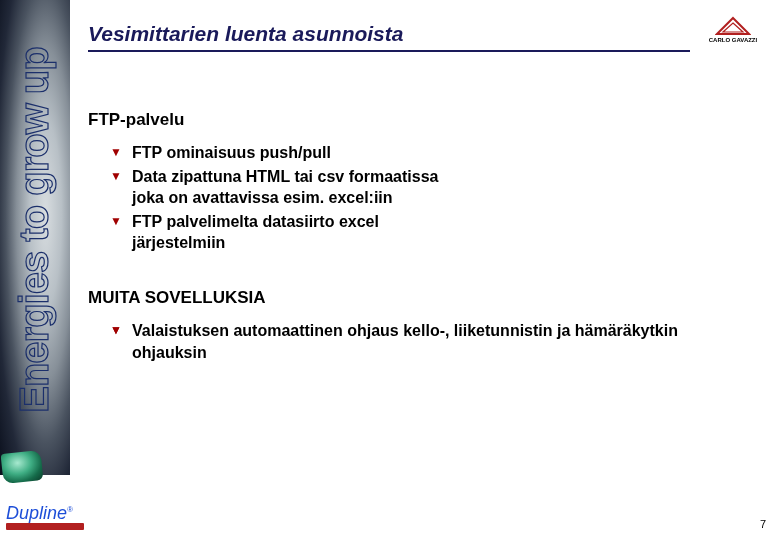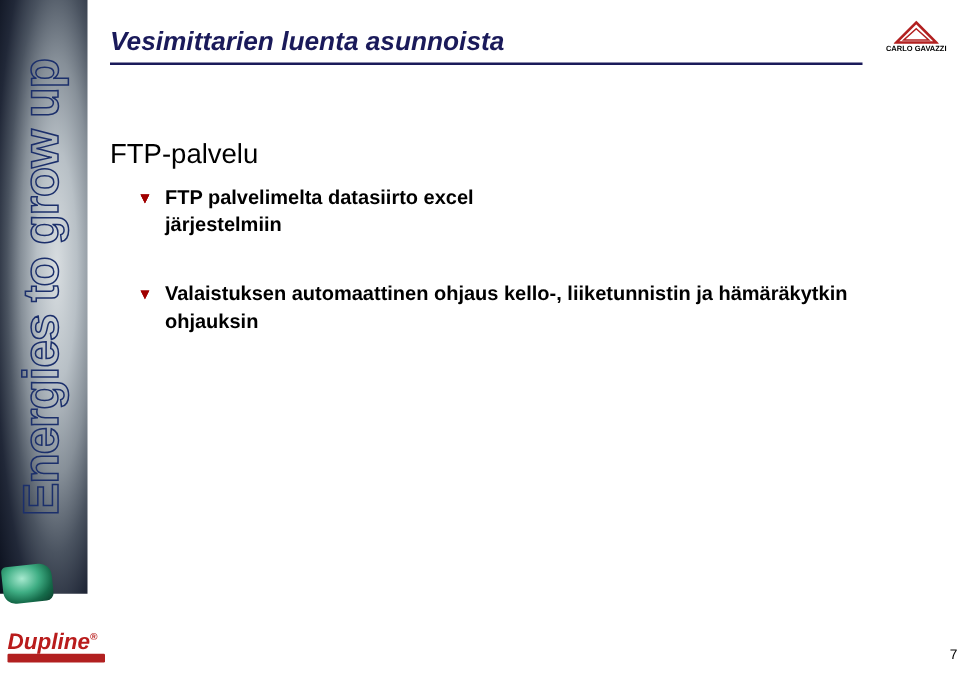"FTP-palvelu" .section-h { font-size: 22px -> 17px; font-weight: 400 -> 700 }
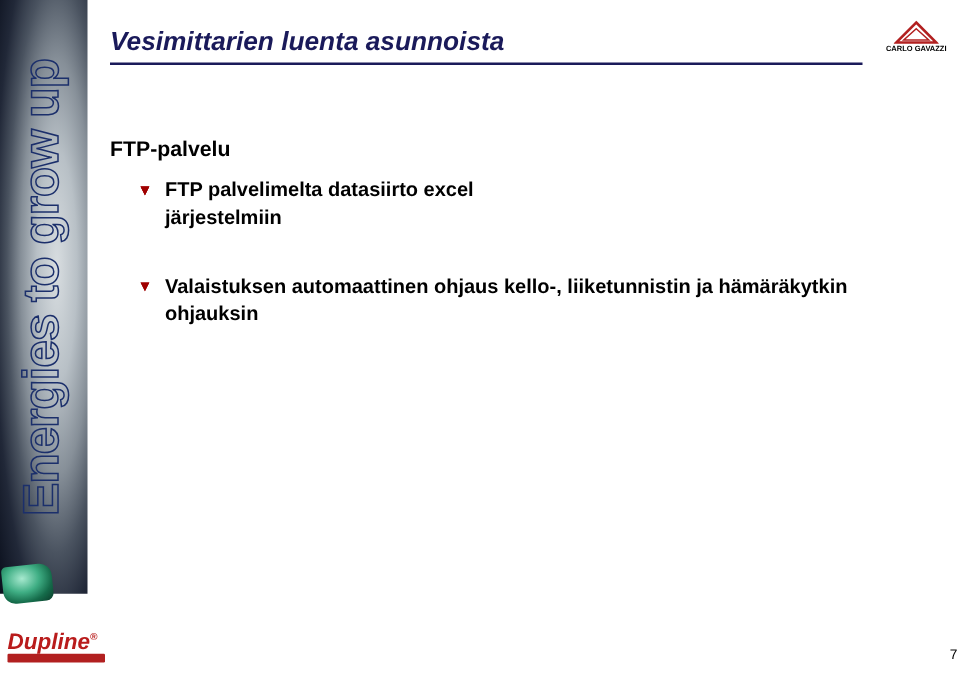"FTP ominaisuus push/pull" span { html: none -> <span>FTP ominaisuus push/pull</span> }
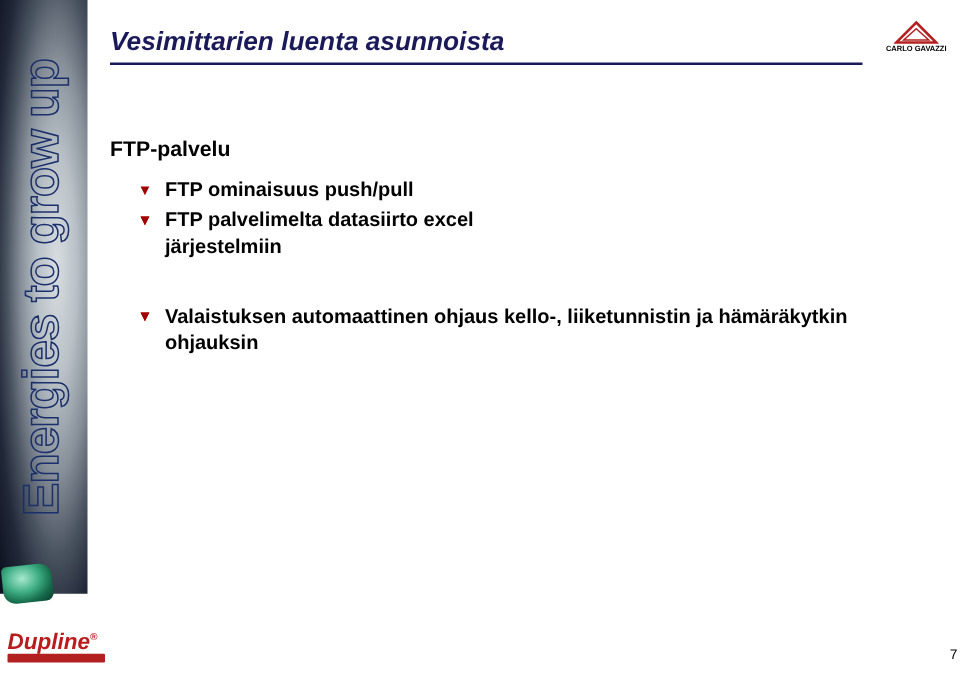"Data zipattuna HTML tai csv" span { html: none -> <span>Data zipattuna HTML tai csv formaatissa joka on avattavissa esim. excel:iin</span> }
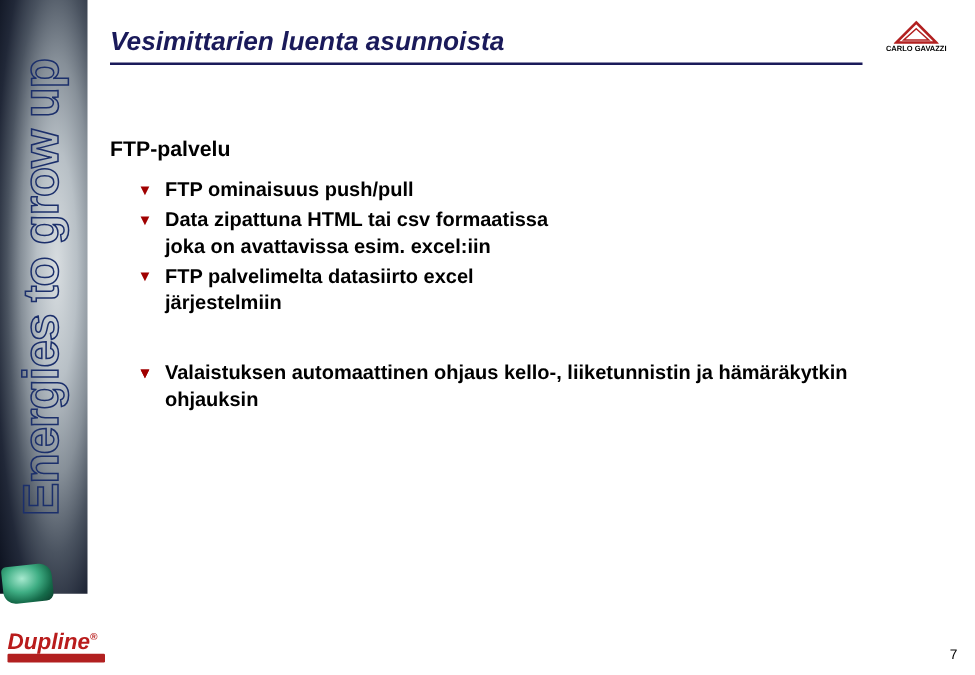"MUITA SOVELLUKSIA" div.section-h { html: none -> <div>MUITA SOVELLUKSIA</div> }
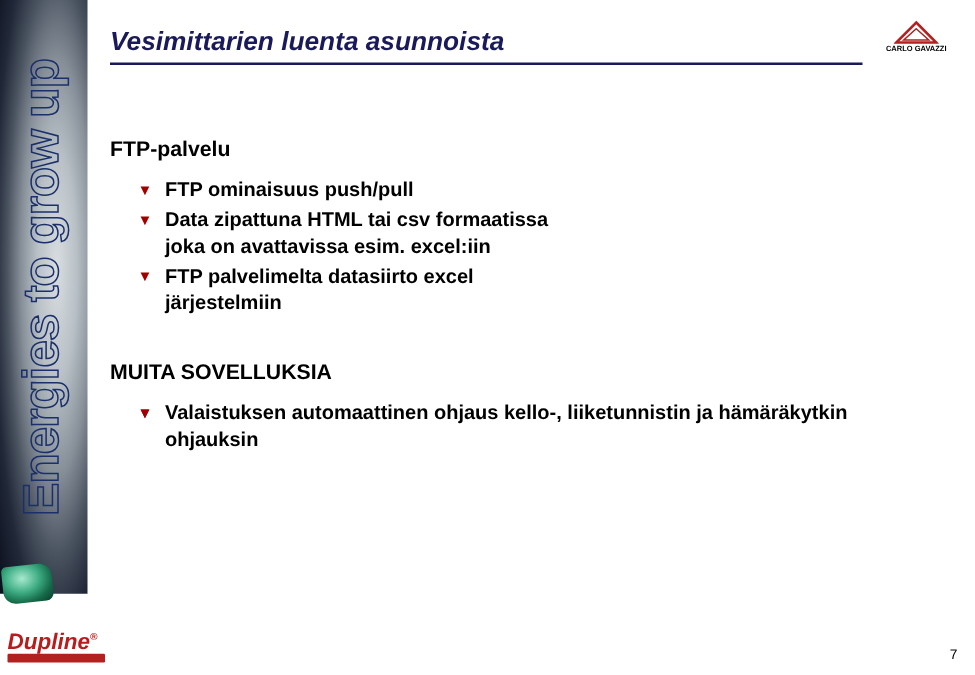"Dupline®" .logo-bl .dupline { color: #b91c1c -> #1d4ed8; font-weight: 700 -> 400 }
